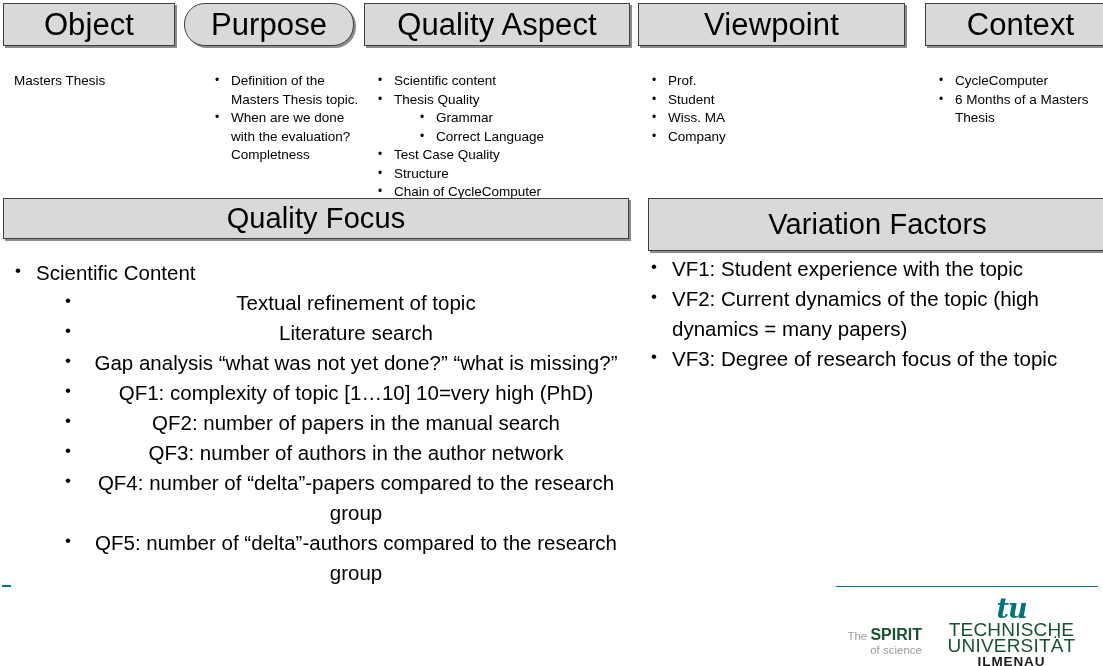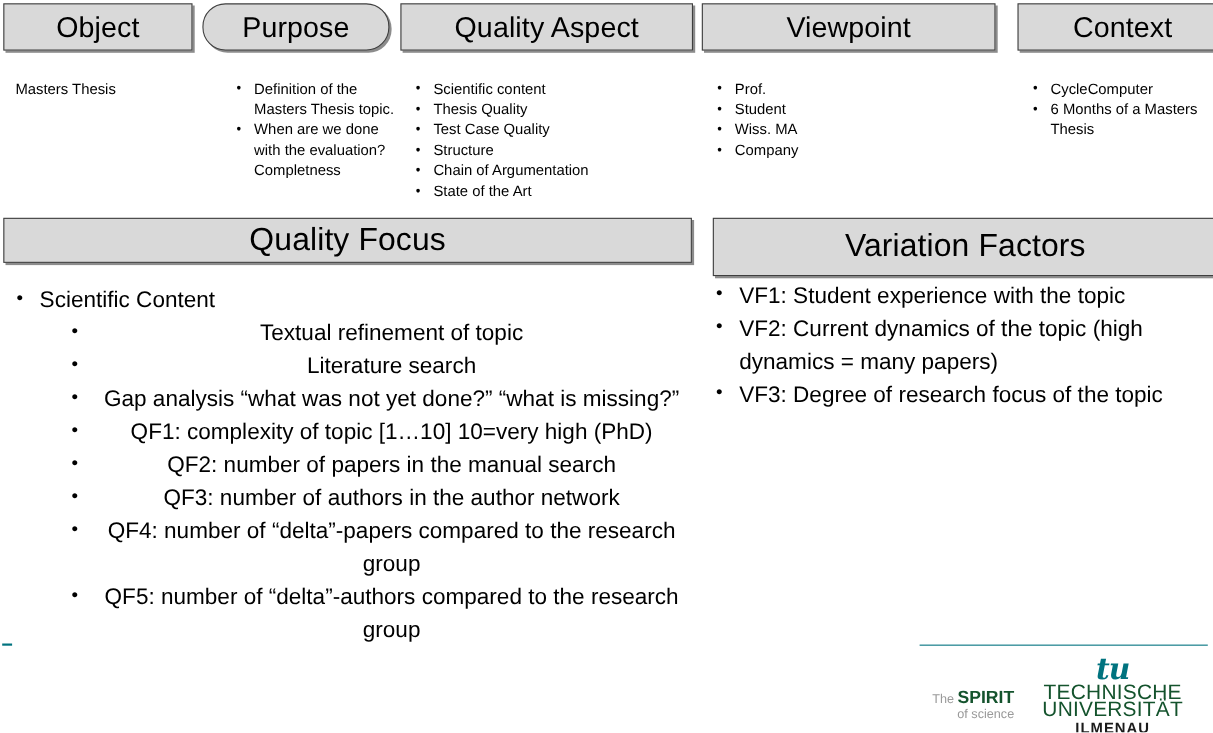"Object" .hdr-box .hdr-label { font-size: 26px -> 31px }
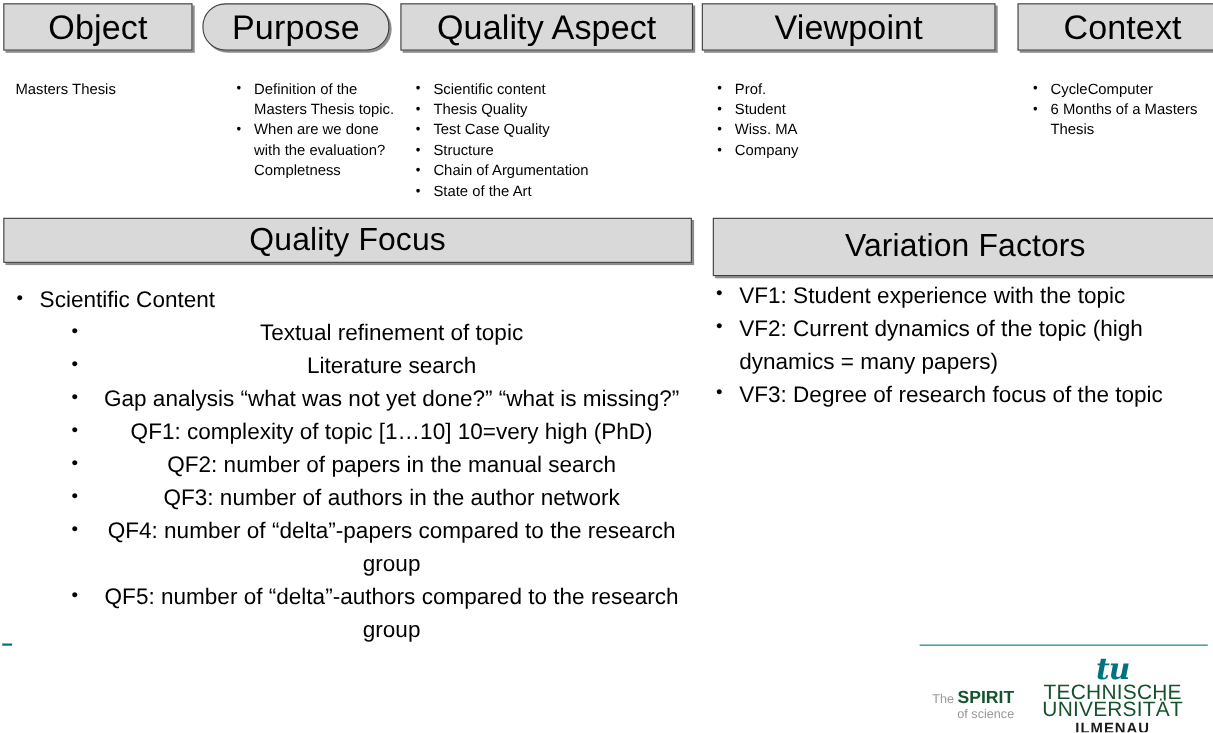"Grammar" ul.sub { html: none -> <ul> <li>Grammar</li> <li>Correct Language</li> </ul> }
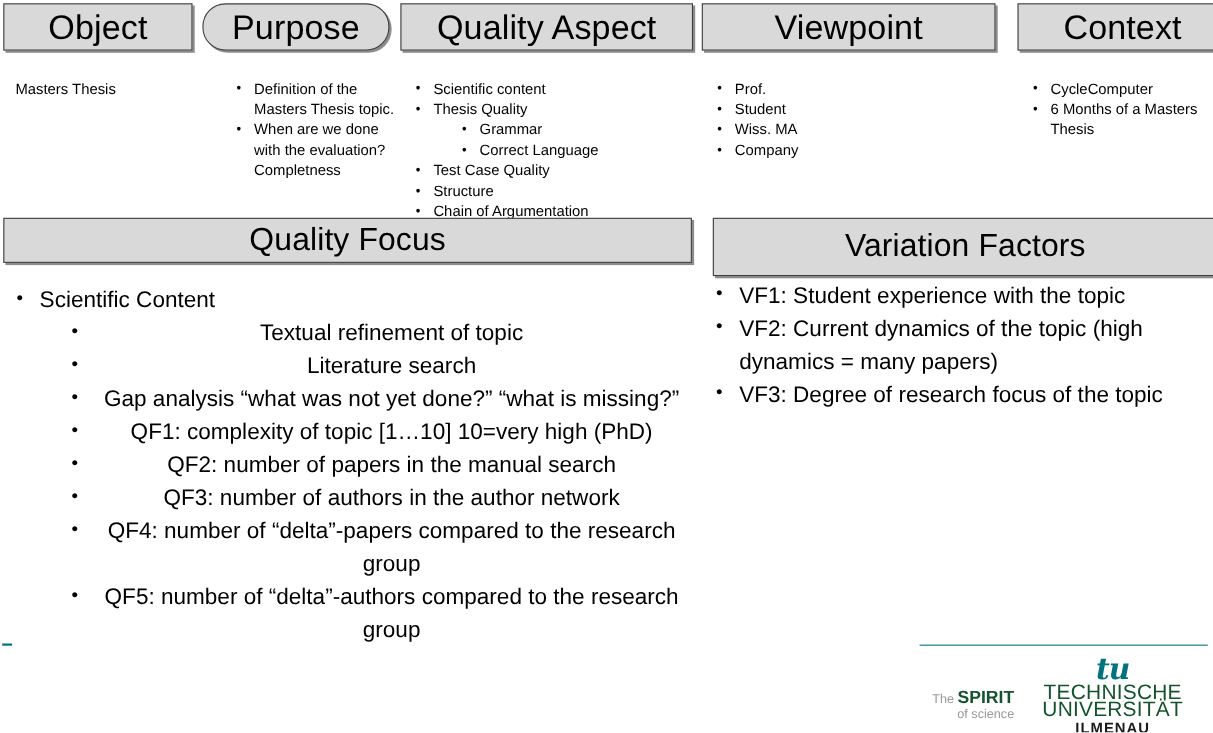"Chain of Argumentation" li { text: Argumentation -> CycleComputer }
